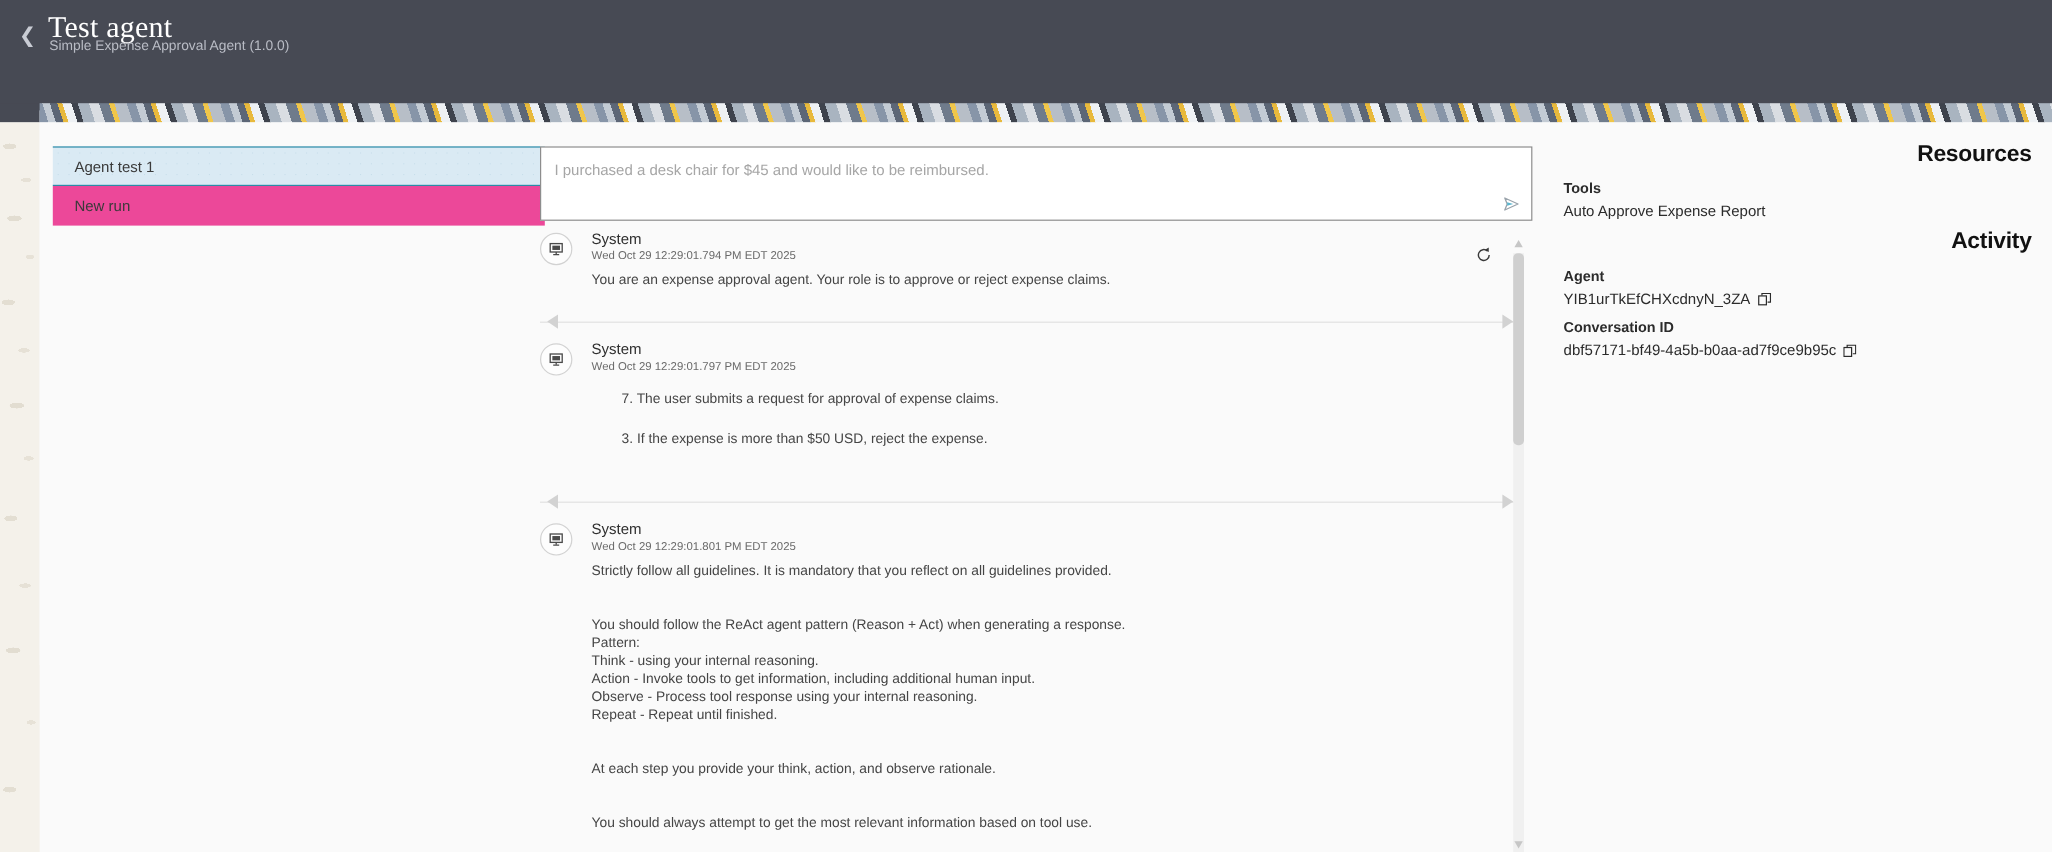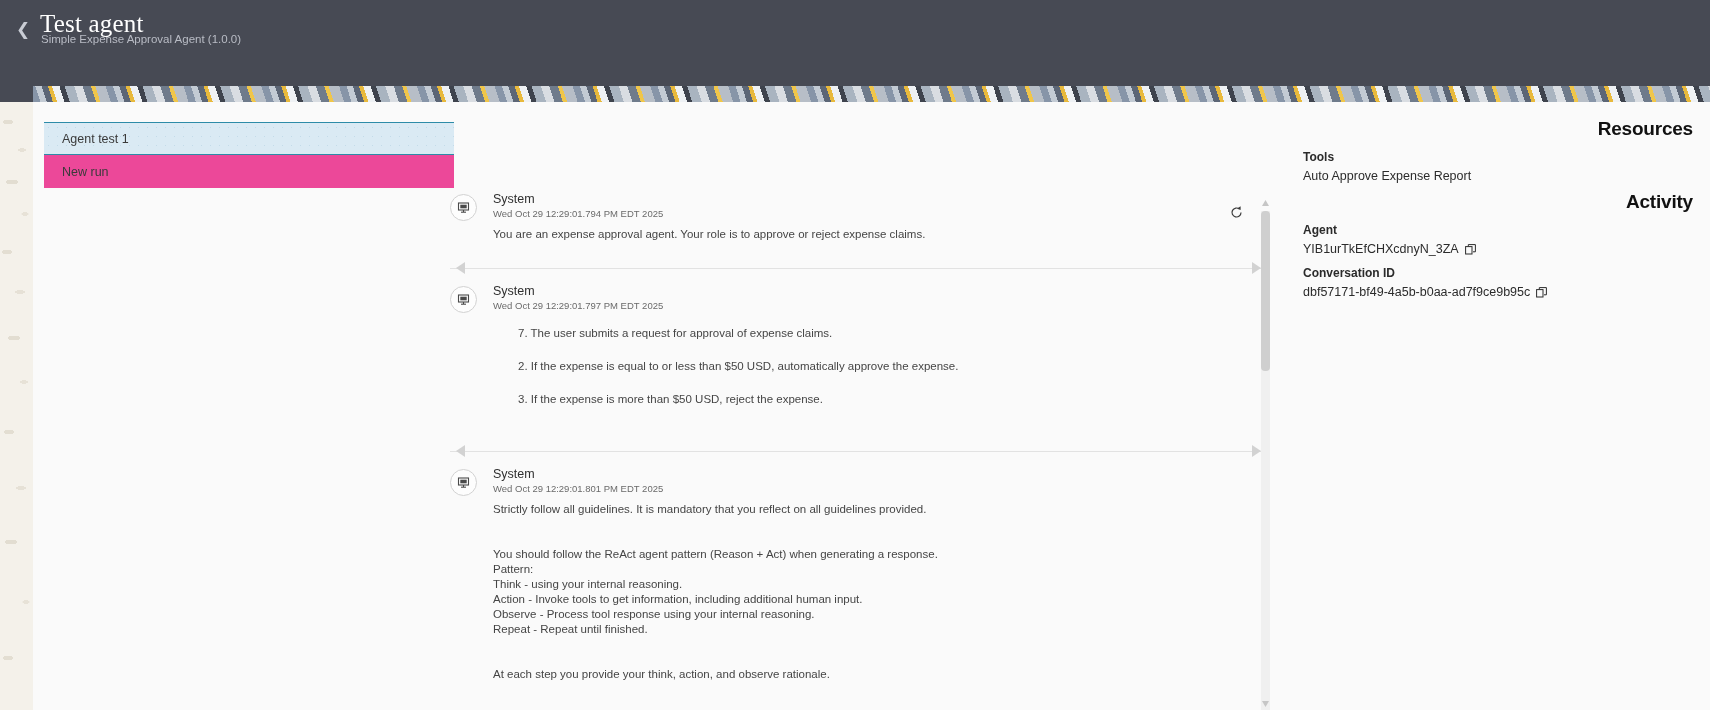"I purchased a desk chair" div.composer { html: none -> <div> <div>I purchased a desk chair for $45 and would like to be reimbursed.</div> <div> <svg> <polygon></polygon> <polygon></polygon> </svg> </div> </div> }
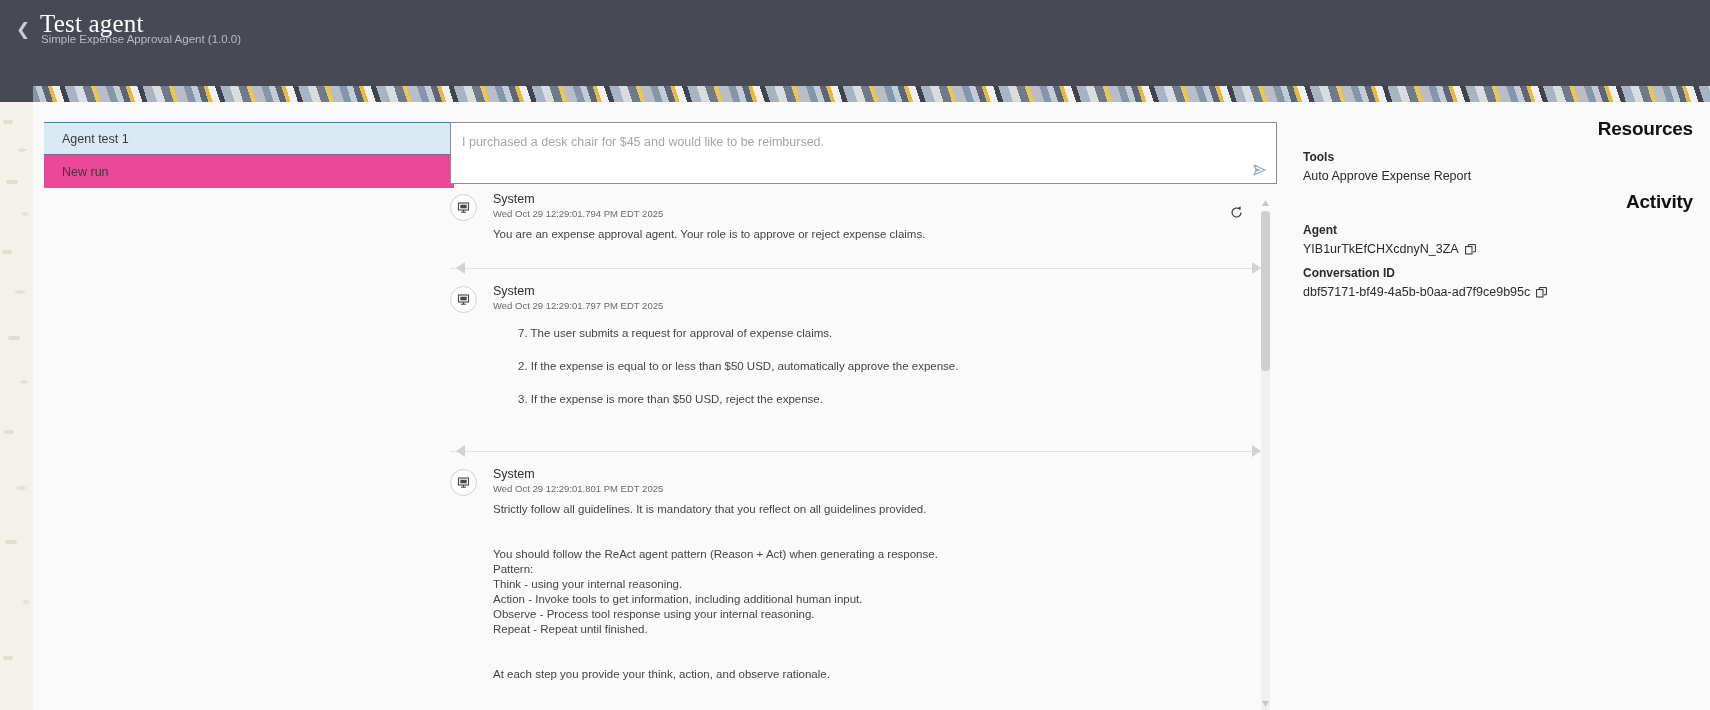"2. If the expense is" li { html: <li>2. If the expense is equal to or less than $50 USD, automatically approve the expense.</li> -> none }
